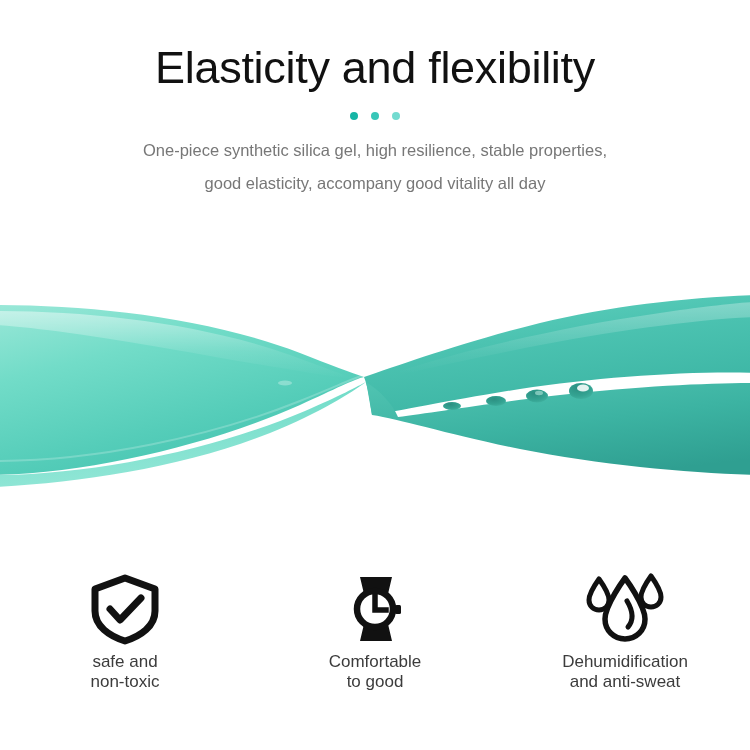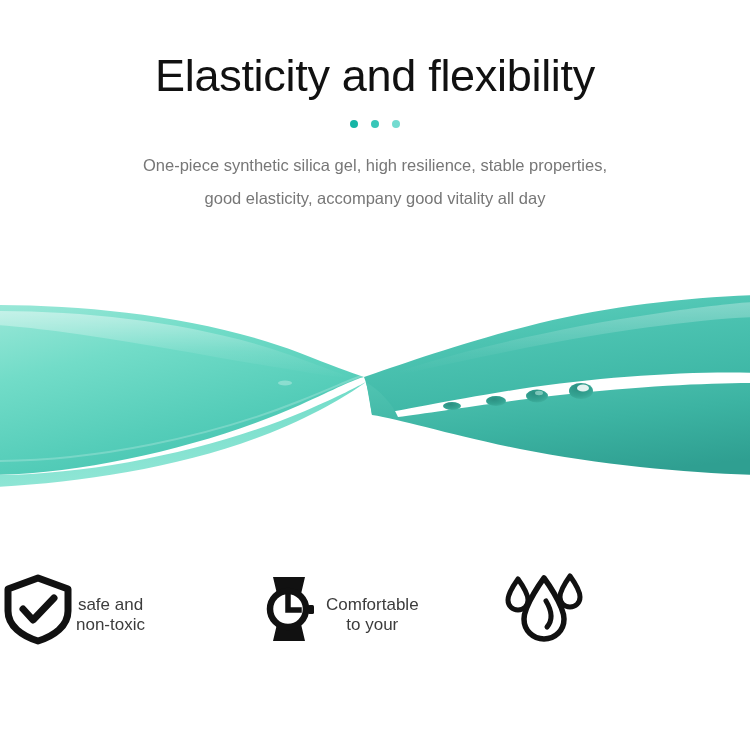"Elasticity and flexibility" .title { margin: 8px -> 0 }
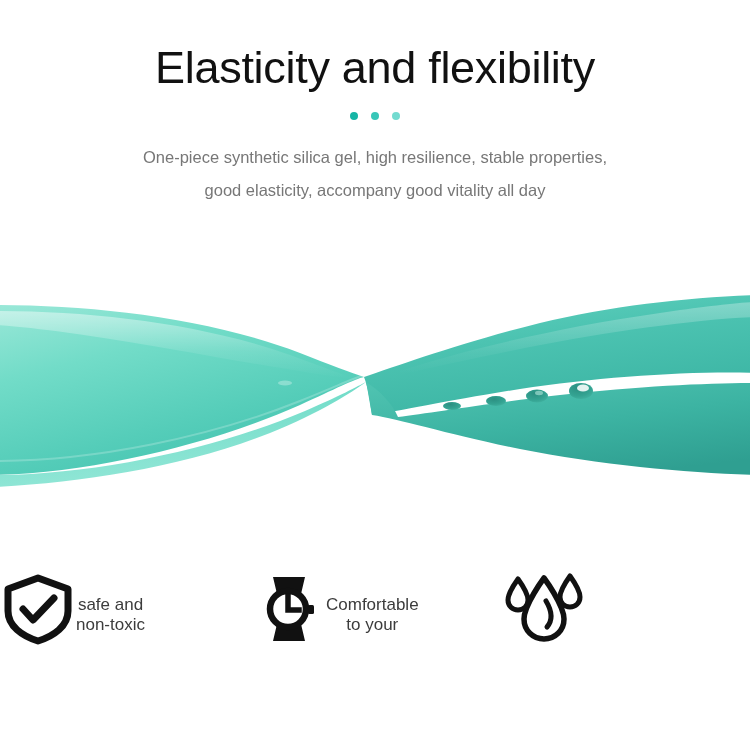"One-piece synthetic silica gel, high" .subtitle { margin-top: 20px -> 13px }
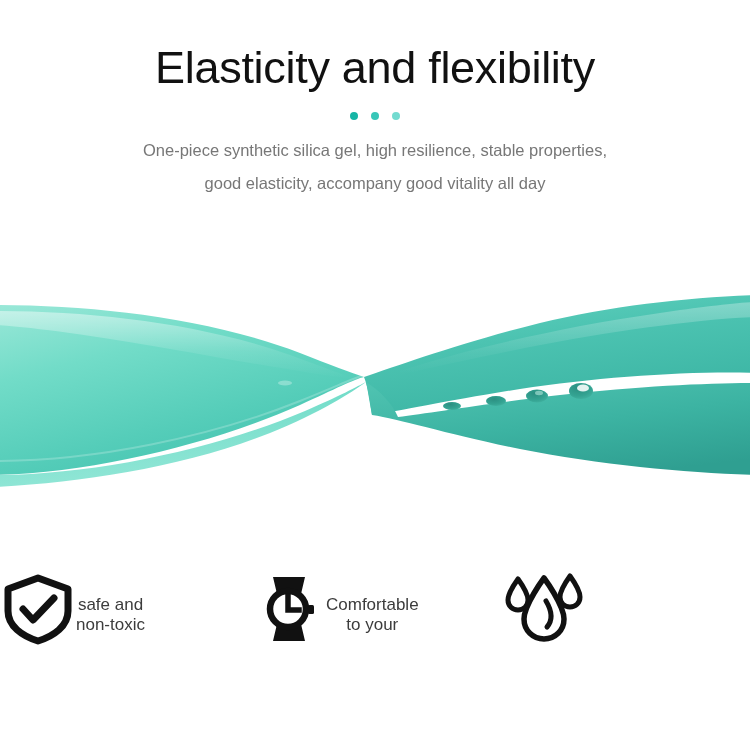"safe and" .feature { flex-direction: row -> column }
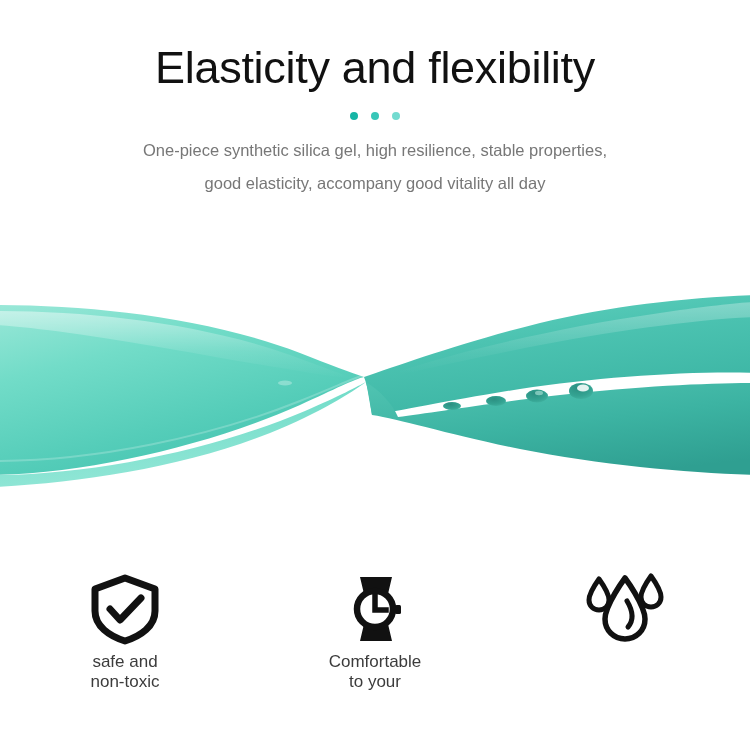"Dehumidification" div.feature-label { html: none -> <div> <div>Dehumidification</div> <div>and anti-sweat</div> </div> }
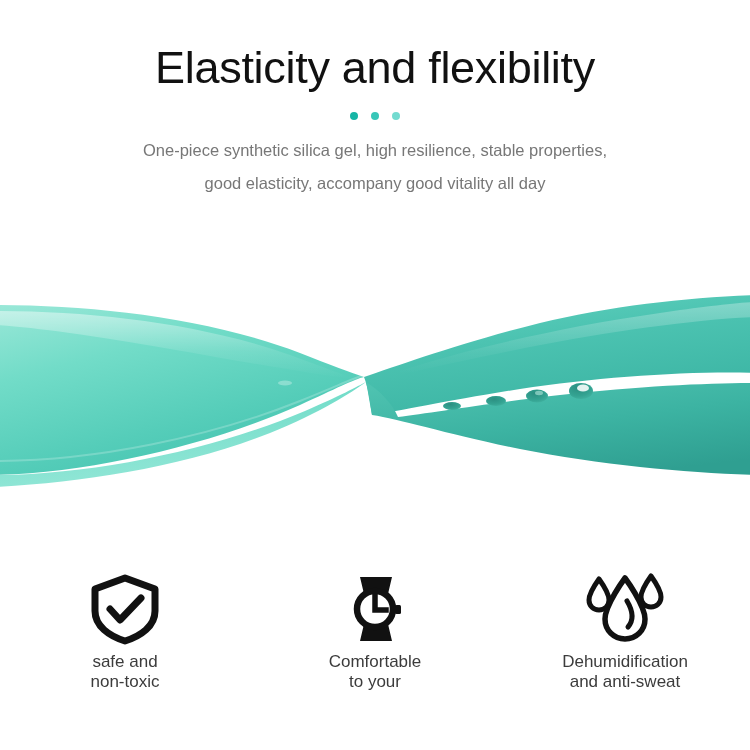"to your" div { text: your -> good }
